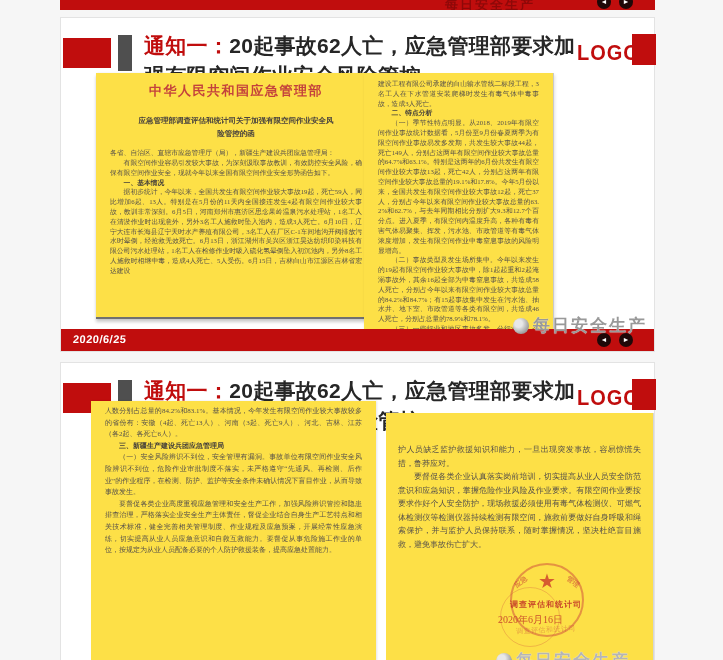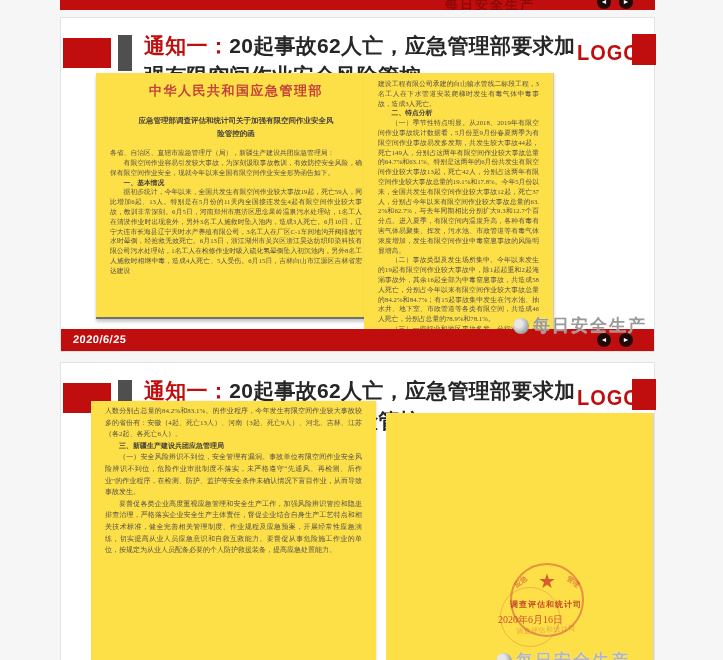"人数分别占总量的84.2%和83.1%。的作业程序，今年发生有限空间作业较大事故" p.noindent { text: 的作业程序 -> 基本情况 }
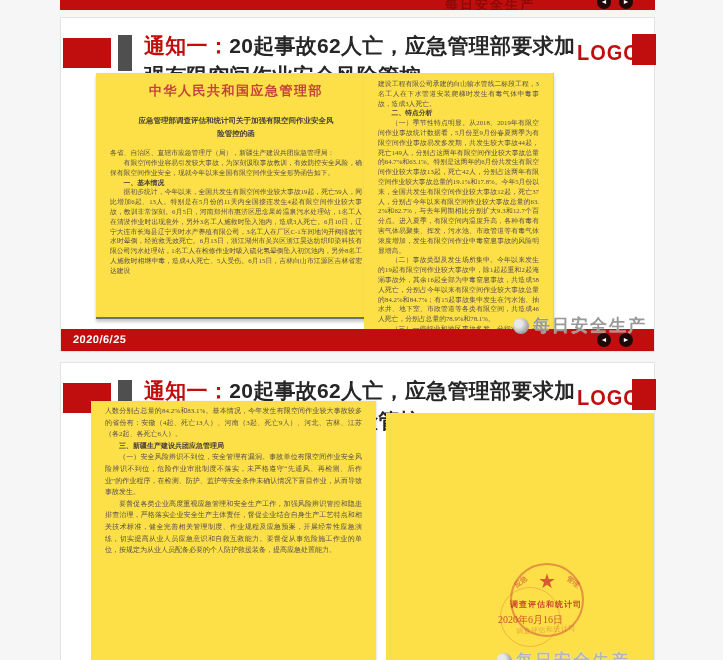"护人员缺乏监护救援知识和能力，一旦出现突发事故，容易惊慌失措，鲁莽应对。" p.noindent { html: none -> <p>护人员缺乏监护救援知识和能力，一旦出现突发事故，容易惊慌失措，鲁莽应对。</p> }
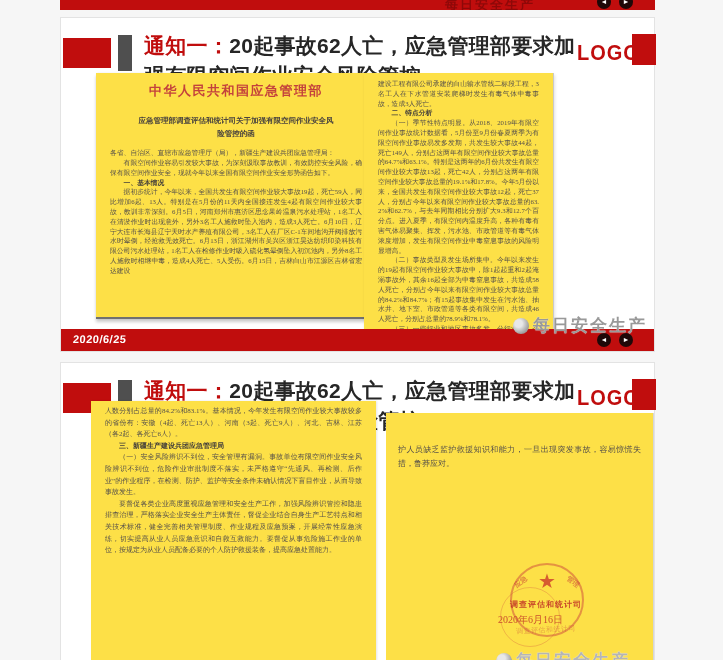"要督促各类企业认真落实岗前培训，切实提高从业人员安全防范意识和应急知识，掌握危险" p { html: none -> <p>要督促各类企业认真落实岗前培训，切实提高从业人员安全防范意识和应急知识，掌握危险作业风险及作业要求。有限空间作业要按要求作好个人安全防护，现场救援必须使用有毒气体检测仪、可燃气体检测仪等检测仪器持续检测有限空间，施救前要做好自身呼吸和绳索保护，并与监护人员保持联系，随时掌握情况，坚决杜绝盲目施救，避免事故伤亡扩大。</p> }
